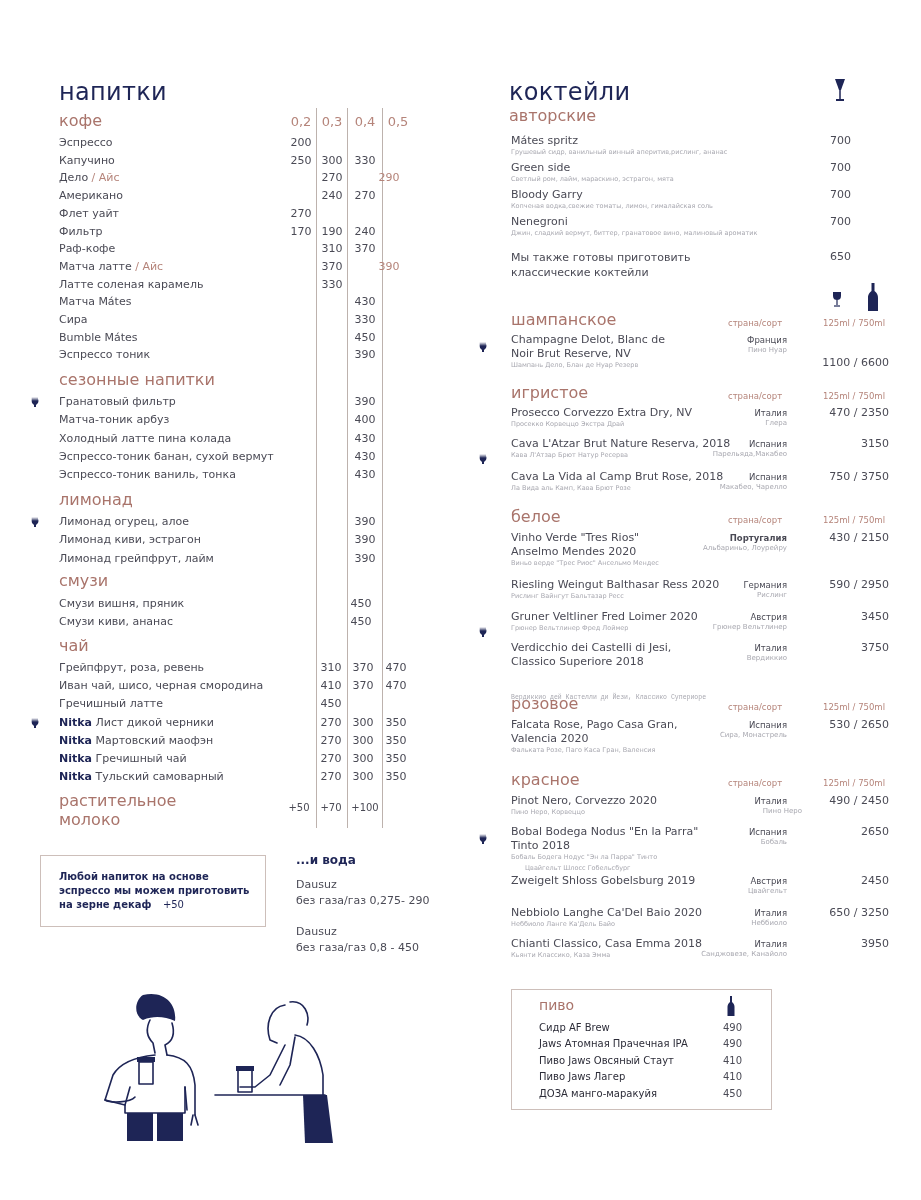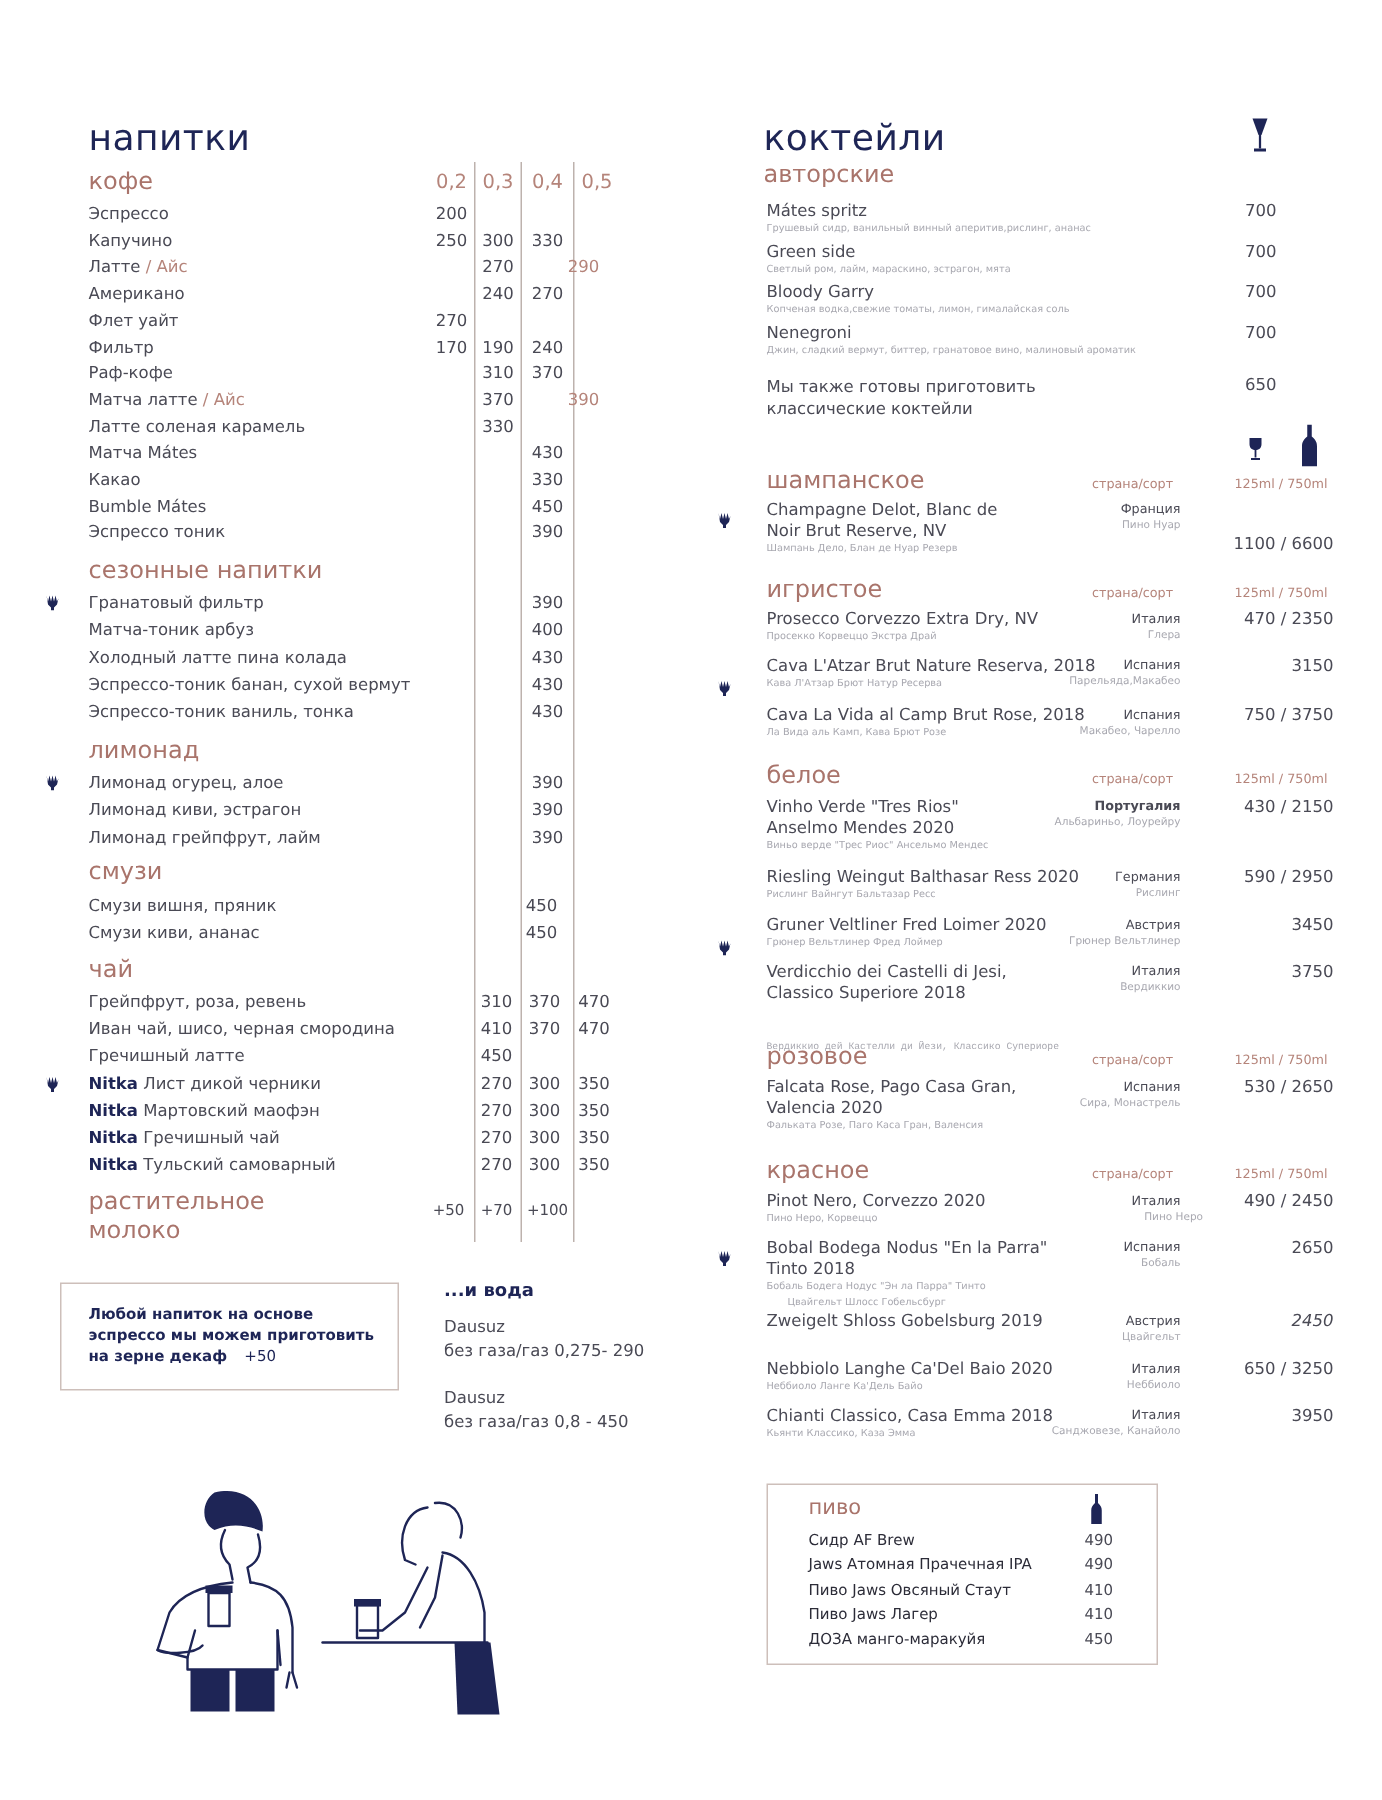"Латте" span { text: Латте -> Дело }
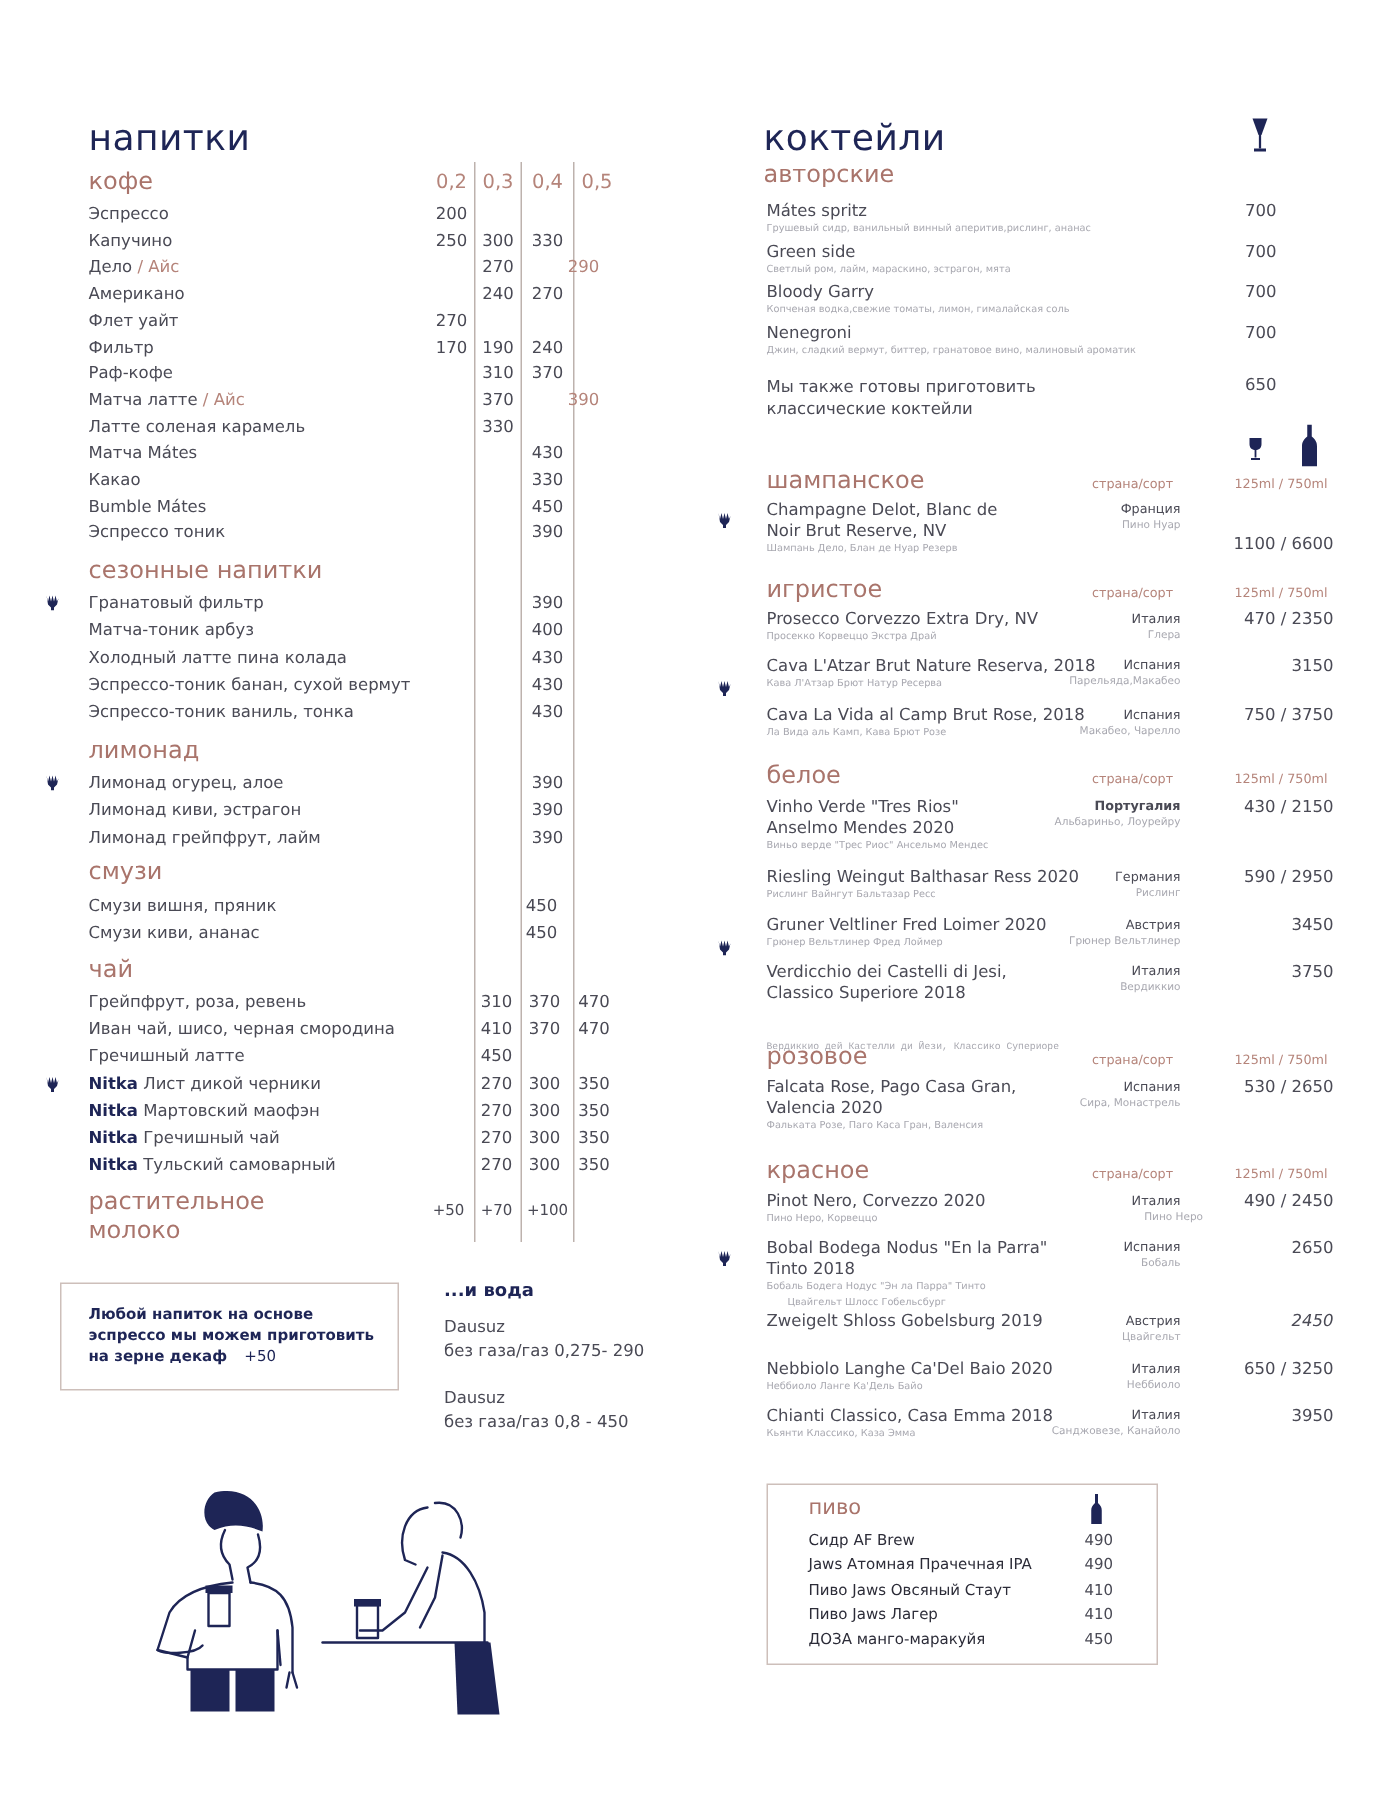"Какао" span { text: Какао -> Сира }
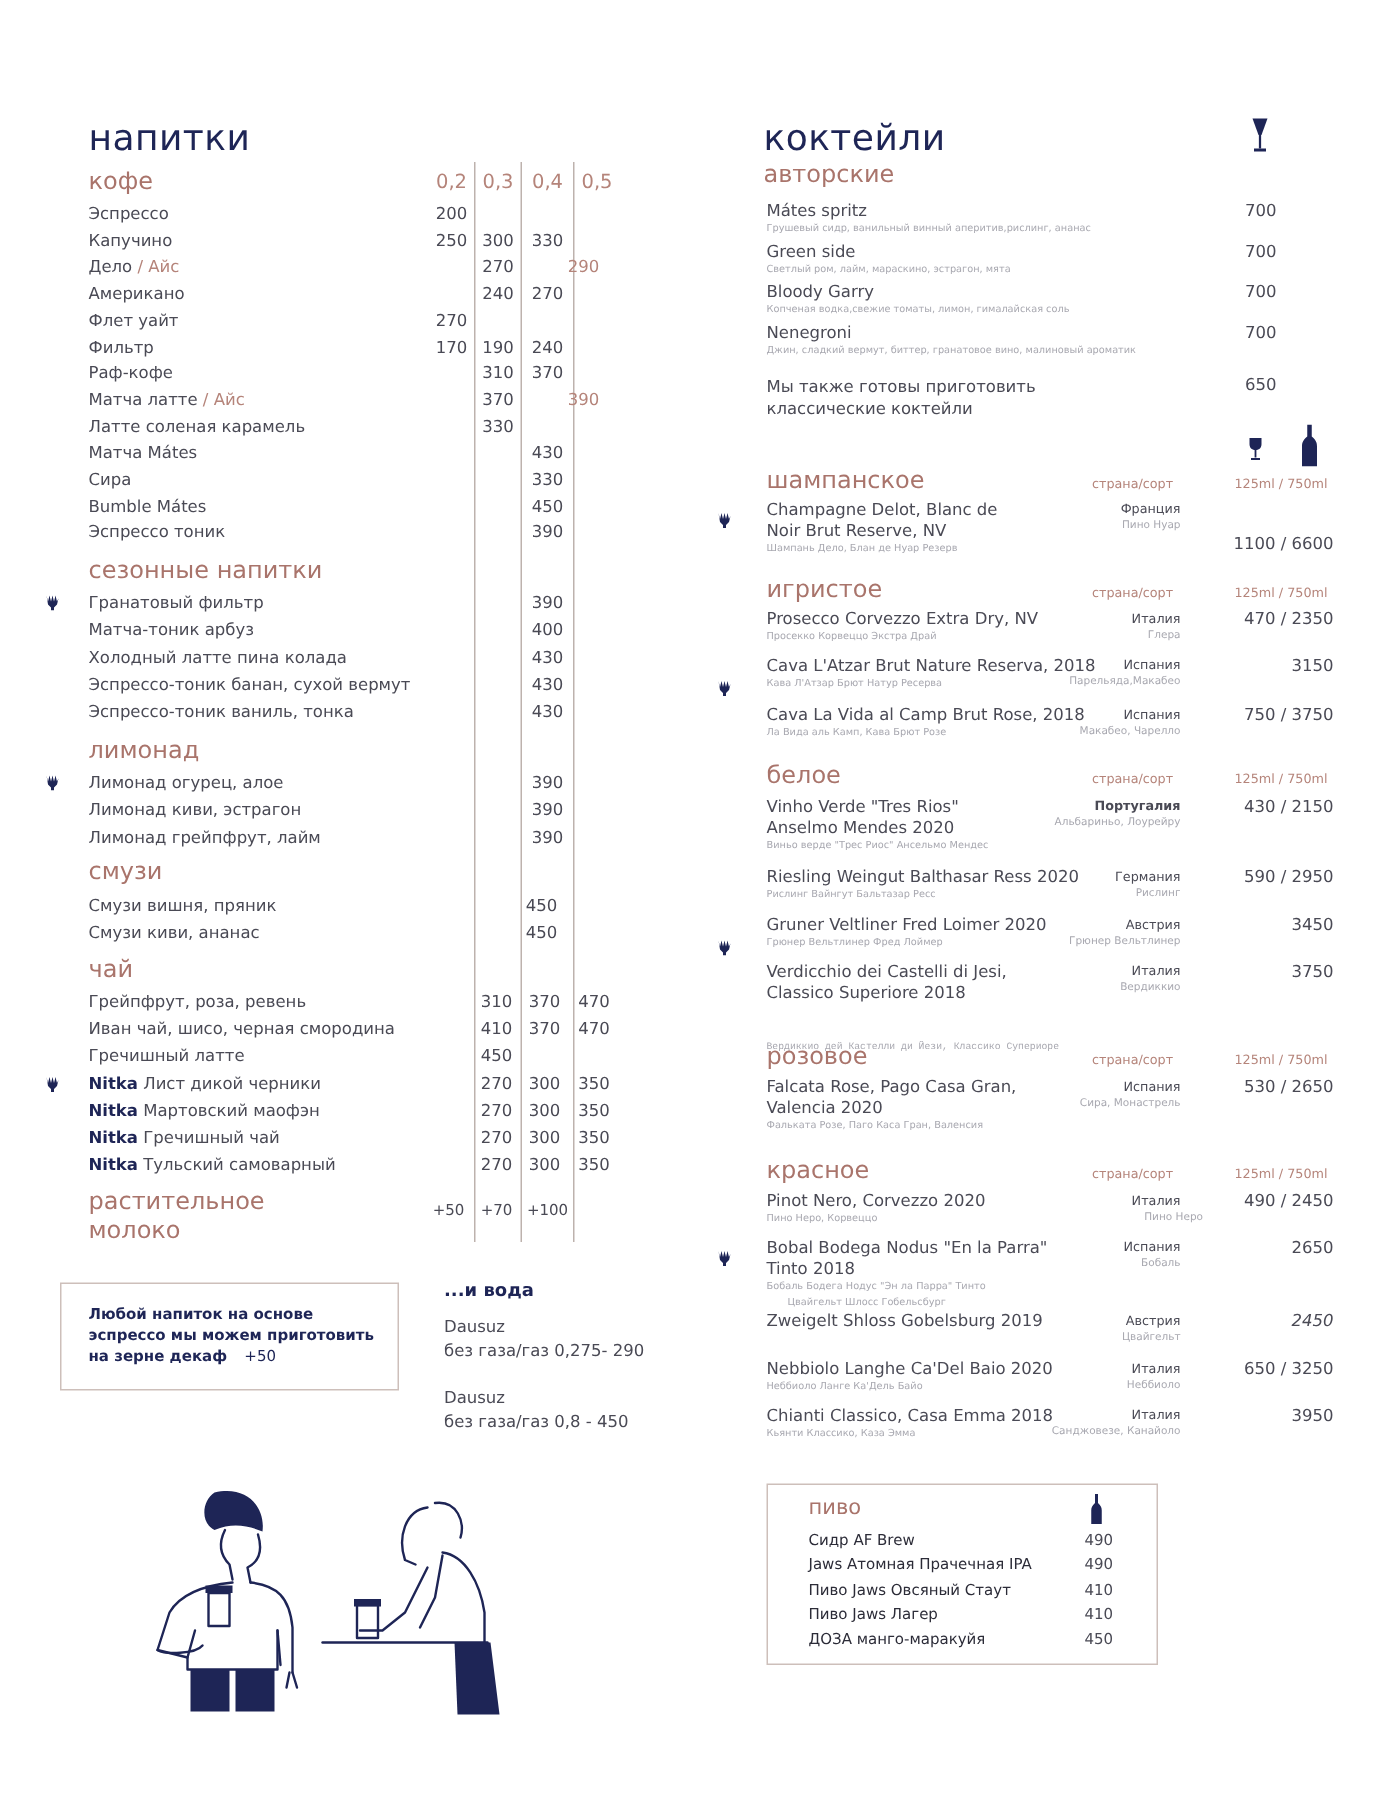"2450" div.abs { font-style: italic -> none }
